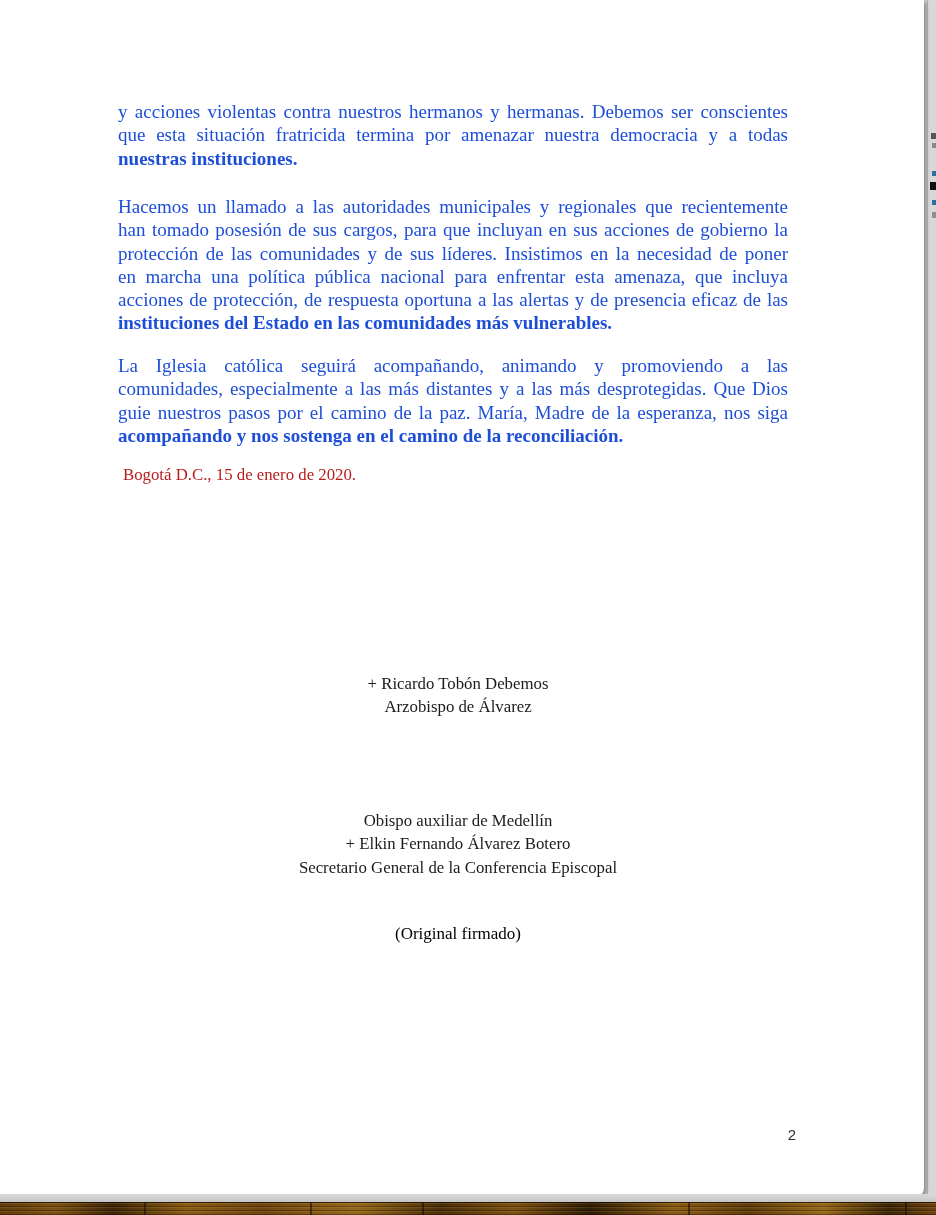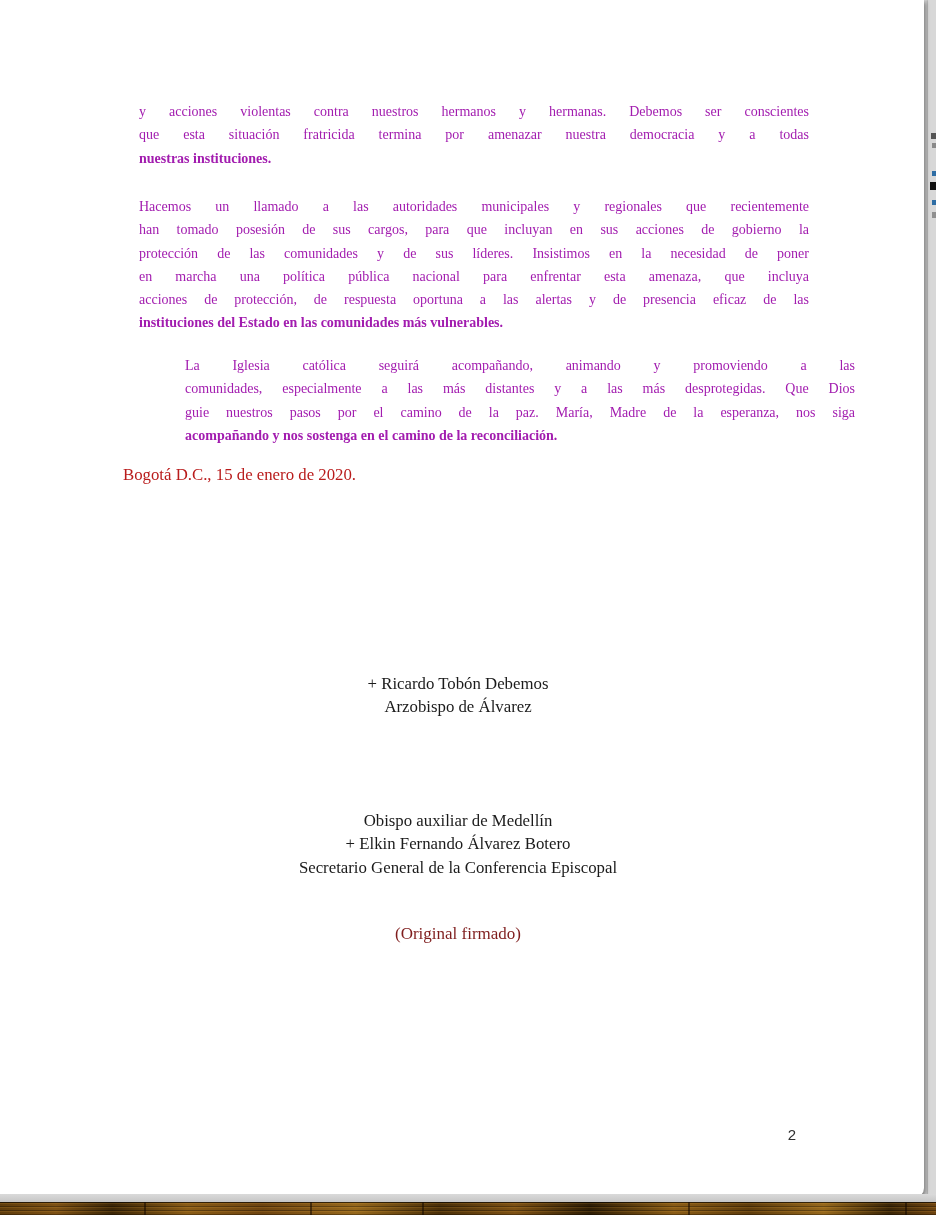"y acciones violentas contra nuestros" .textcol { color: #a21caf -> #1d4ed8; font-size: 14px -> 19px; left: 139px -> 118px }
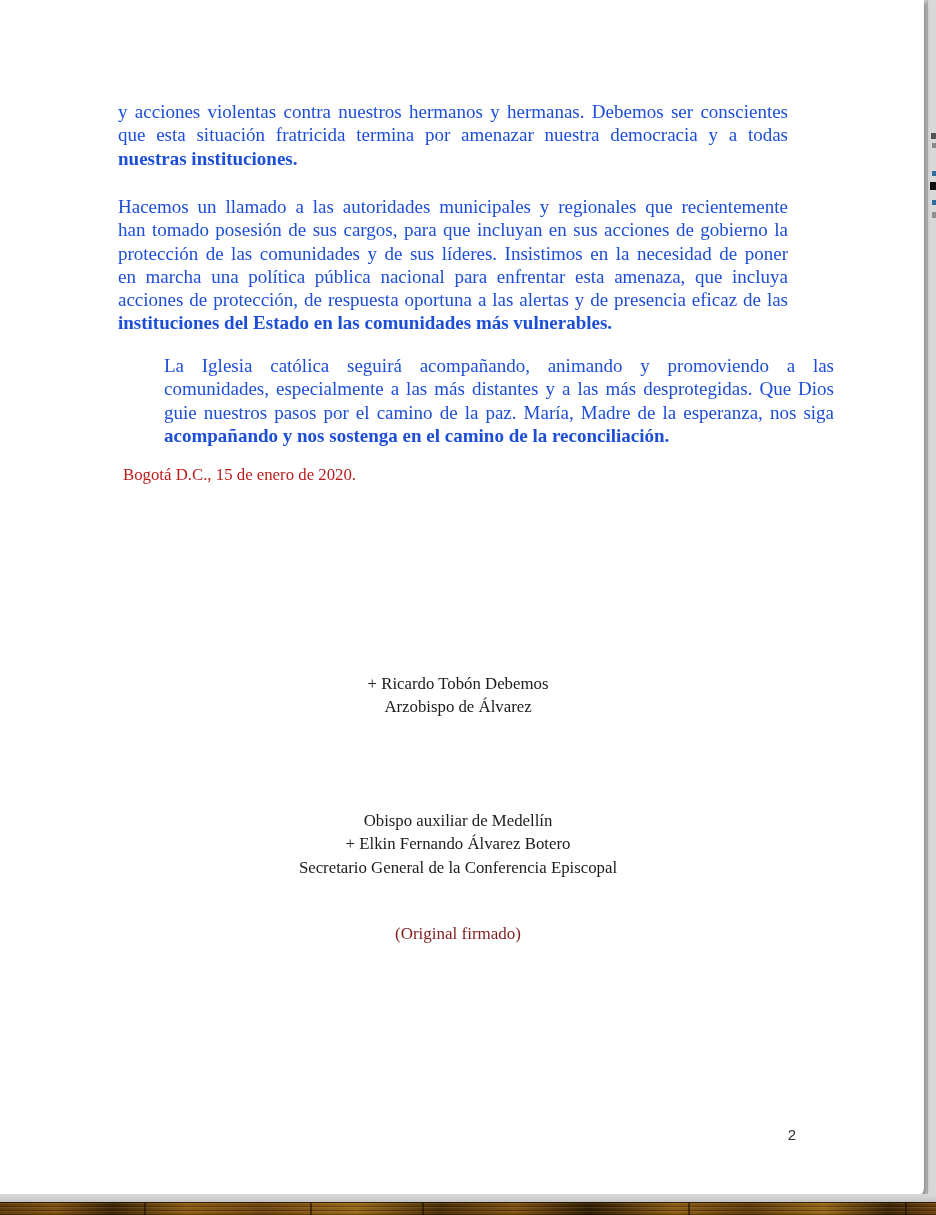"La Iglesia católica seguirá acompañando," div.textcol { margin-left: 46px -> none }
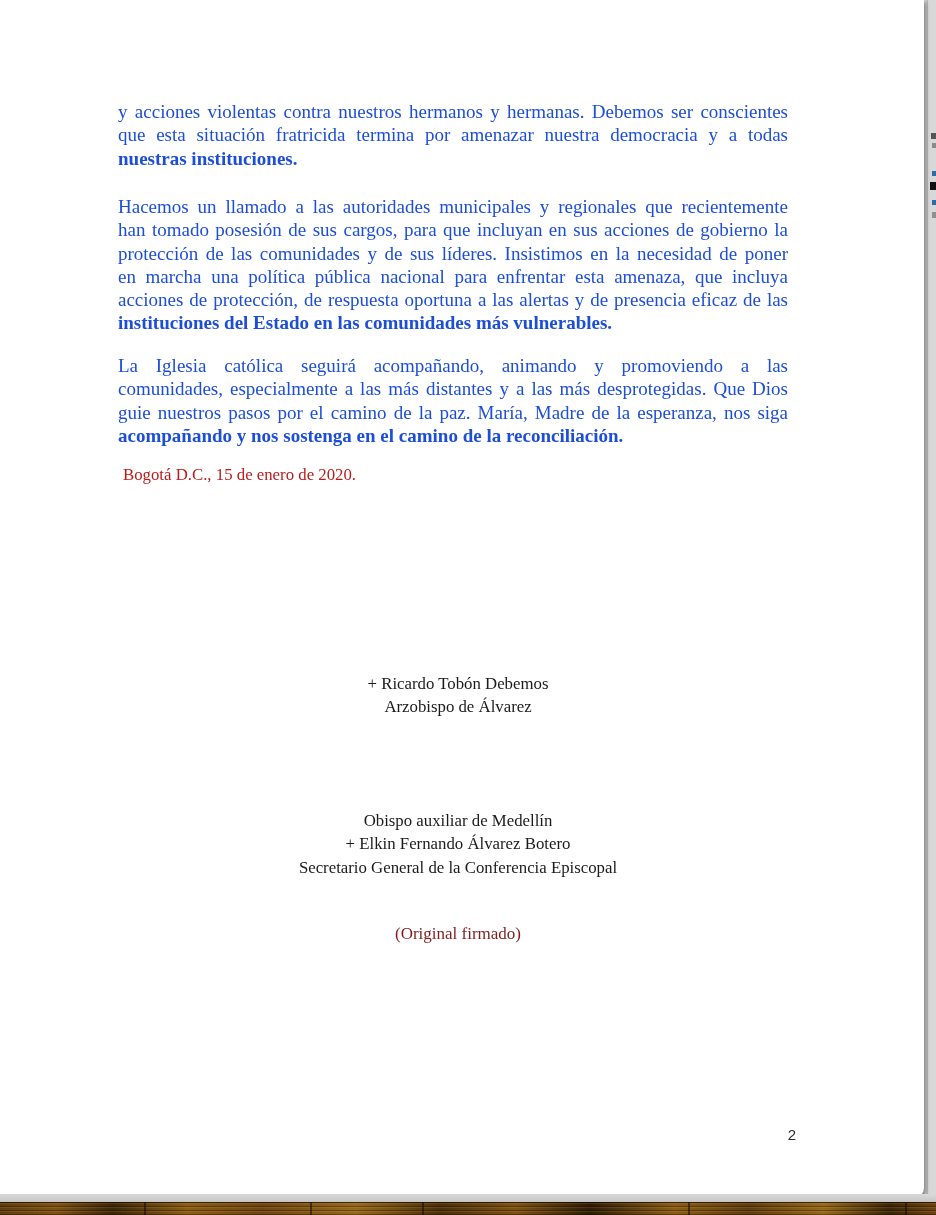"(Original firmado)" div.signed-note { color: #7f1d1d -> #000000 }
